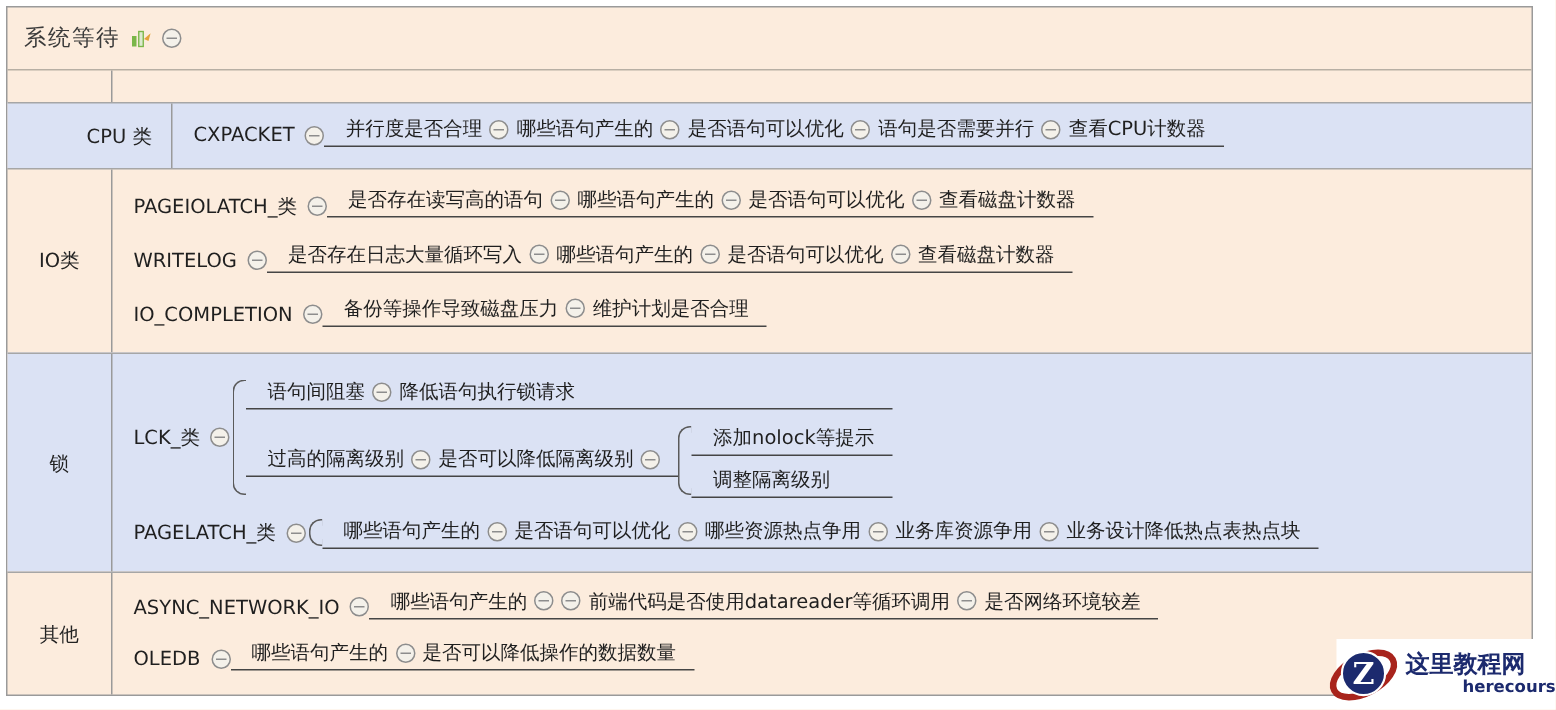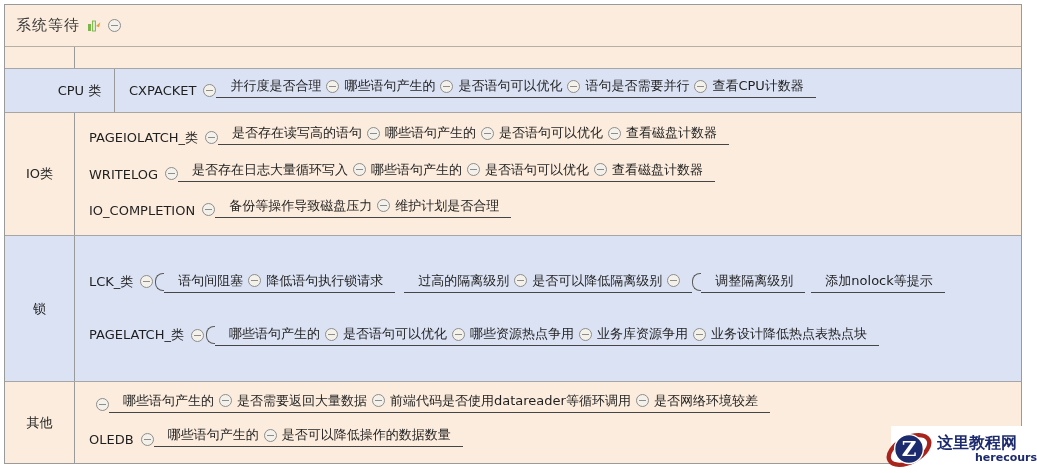"语句间阻塞" .bcol { flex-direction: none -> column }
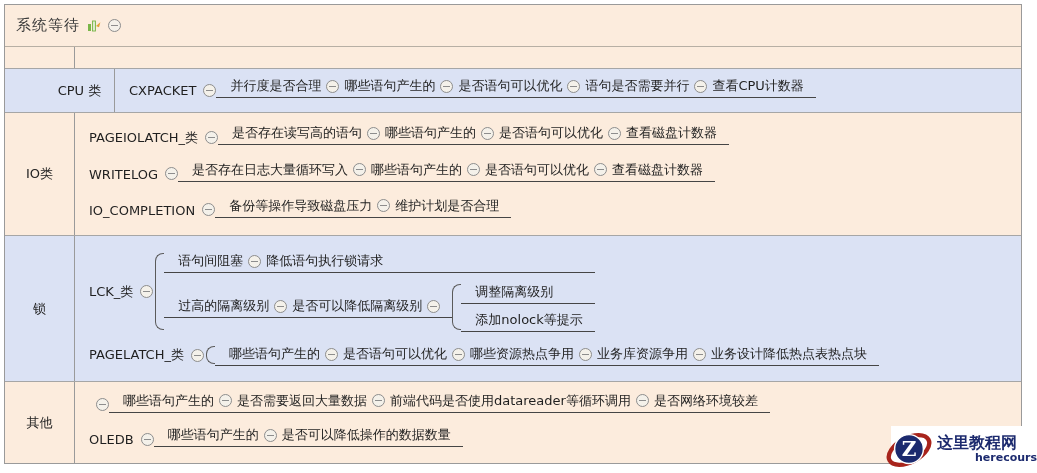"调整隔离级别" div.kids { order: before "添加nolock等提示" -> after "添加nolock等提示" }
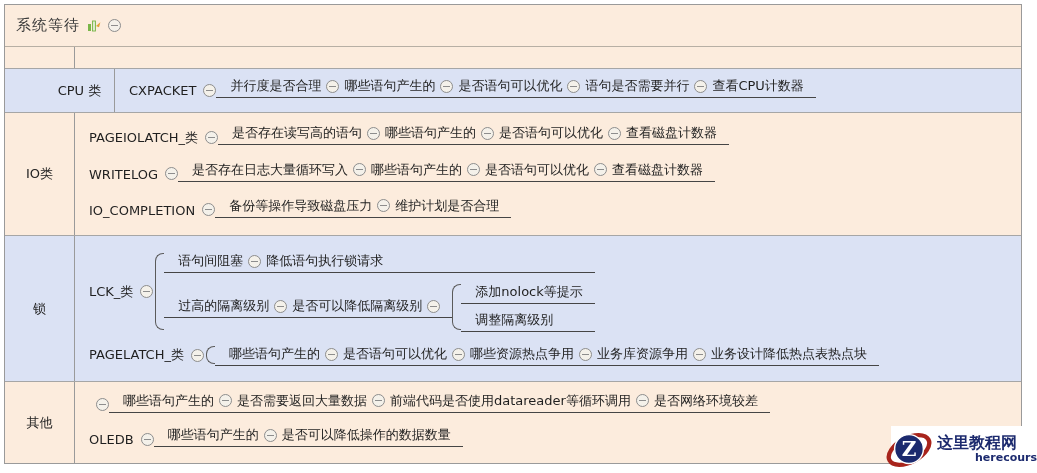"ASYNC_NETWORK_IO" span.p-label { html: none -> <span>ASYNC_NETWORK_IO</span> }
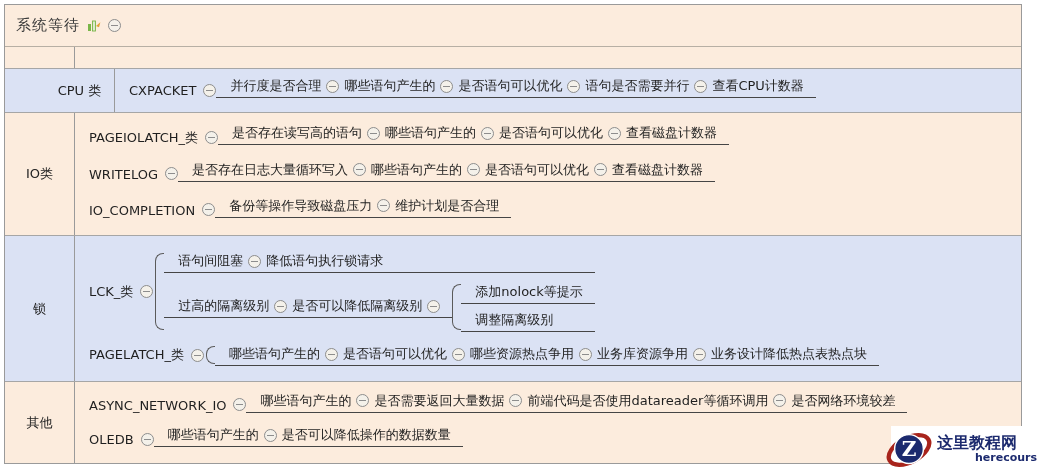"是否需要返回大量数据" span.kid { html: <span>是否需要返回大量数据</span> -> none }
